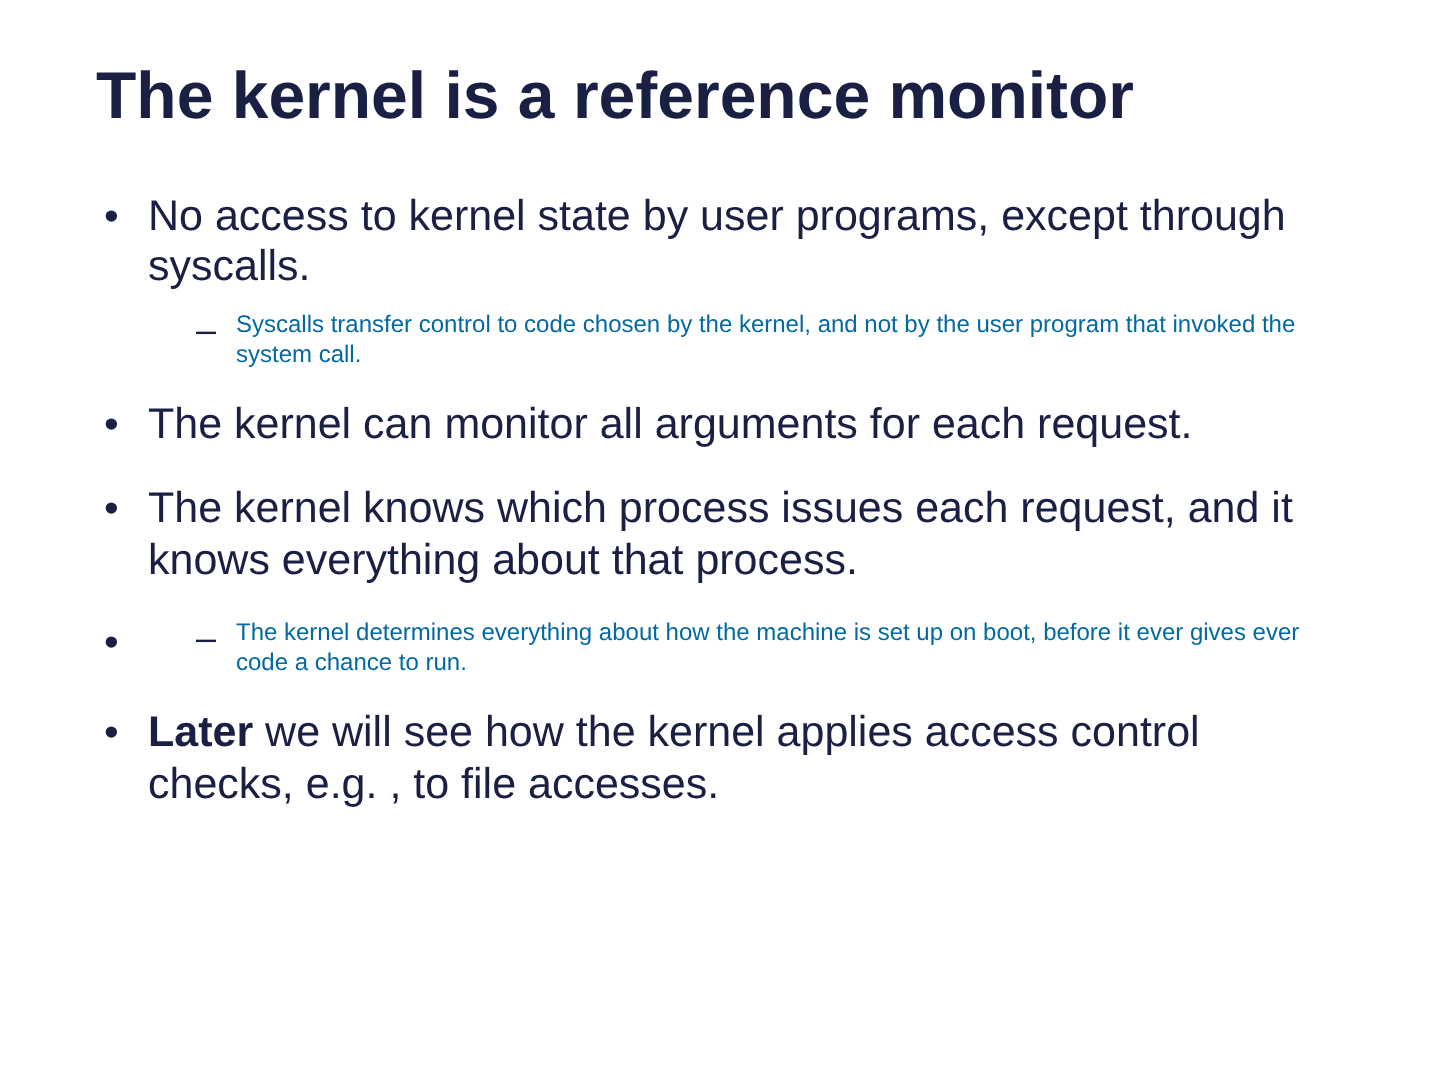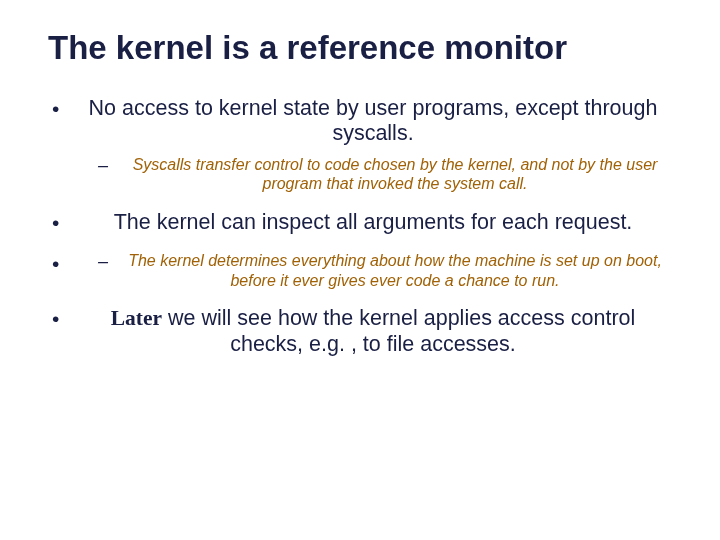"No access to kernel state" ul.top { text-align: center -> none }
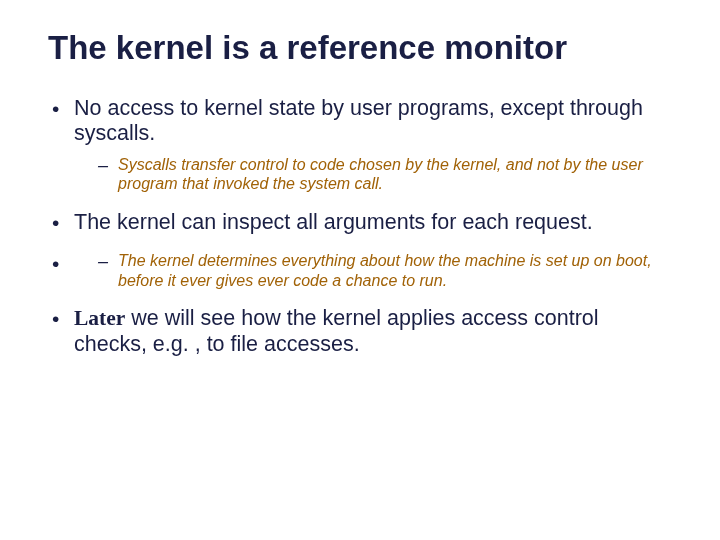"Syscalls transfer control to code" ul.sub > li { color: #a16207 -> #0369a1; font-size: 16px -> 12px; font-style: italic -> none }
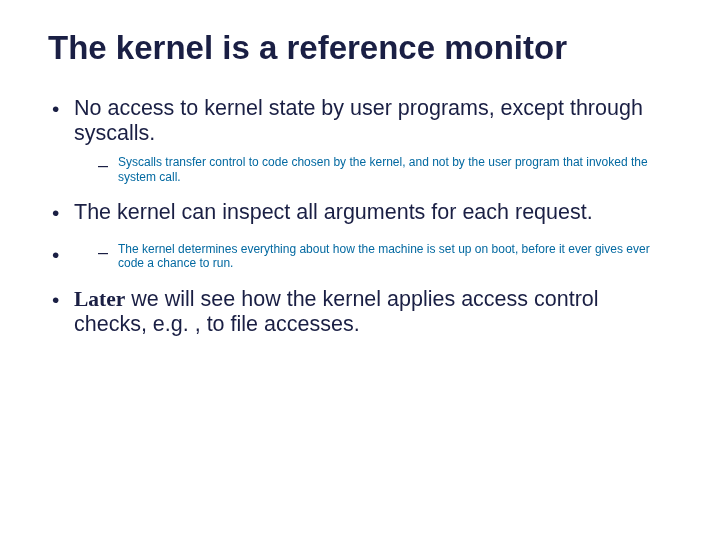"The kernel can inspect all" span { text: inspect -> monitor }
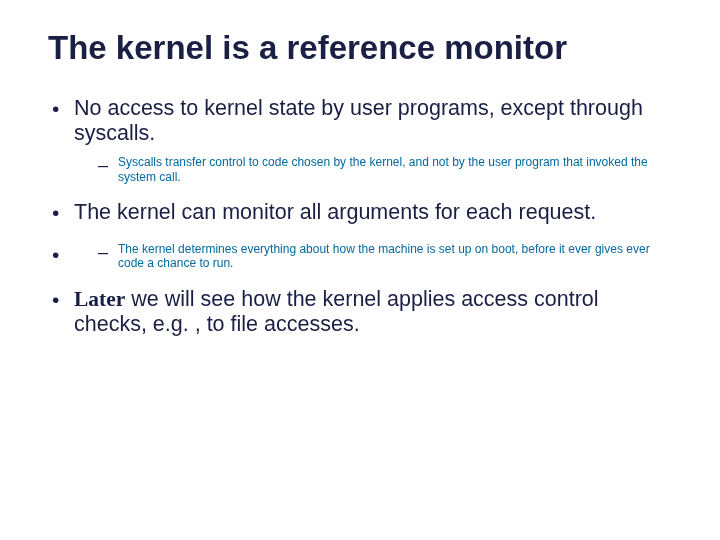"The kernel knows which process" li { html: none -> <li> <span>The kernel knows which process issues each request, and it knows everything about that process.</span> </li> }
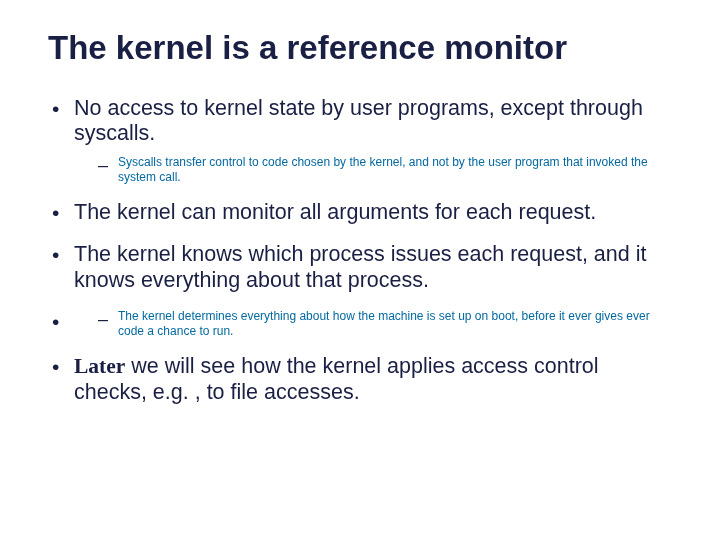"Later" .bold-lead { font-family: Liberation Serif, serif -> none }
